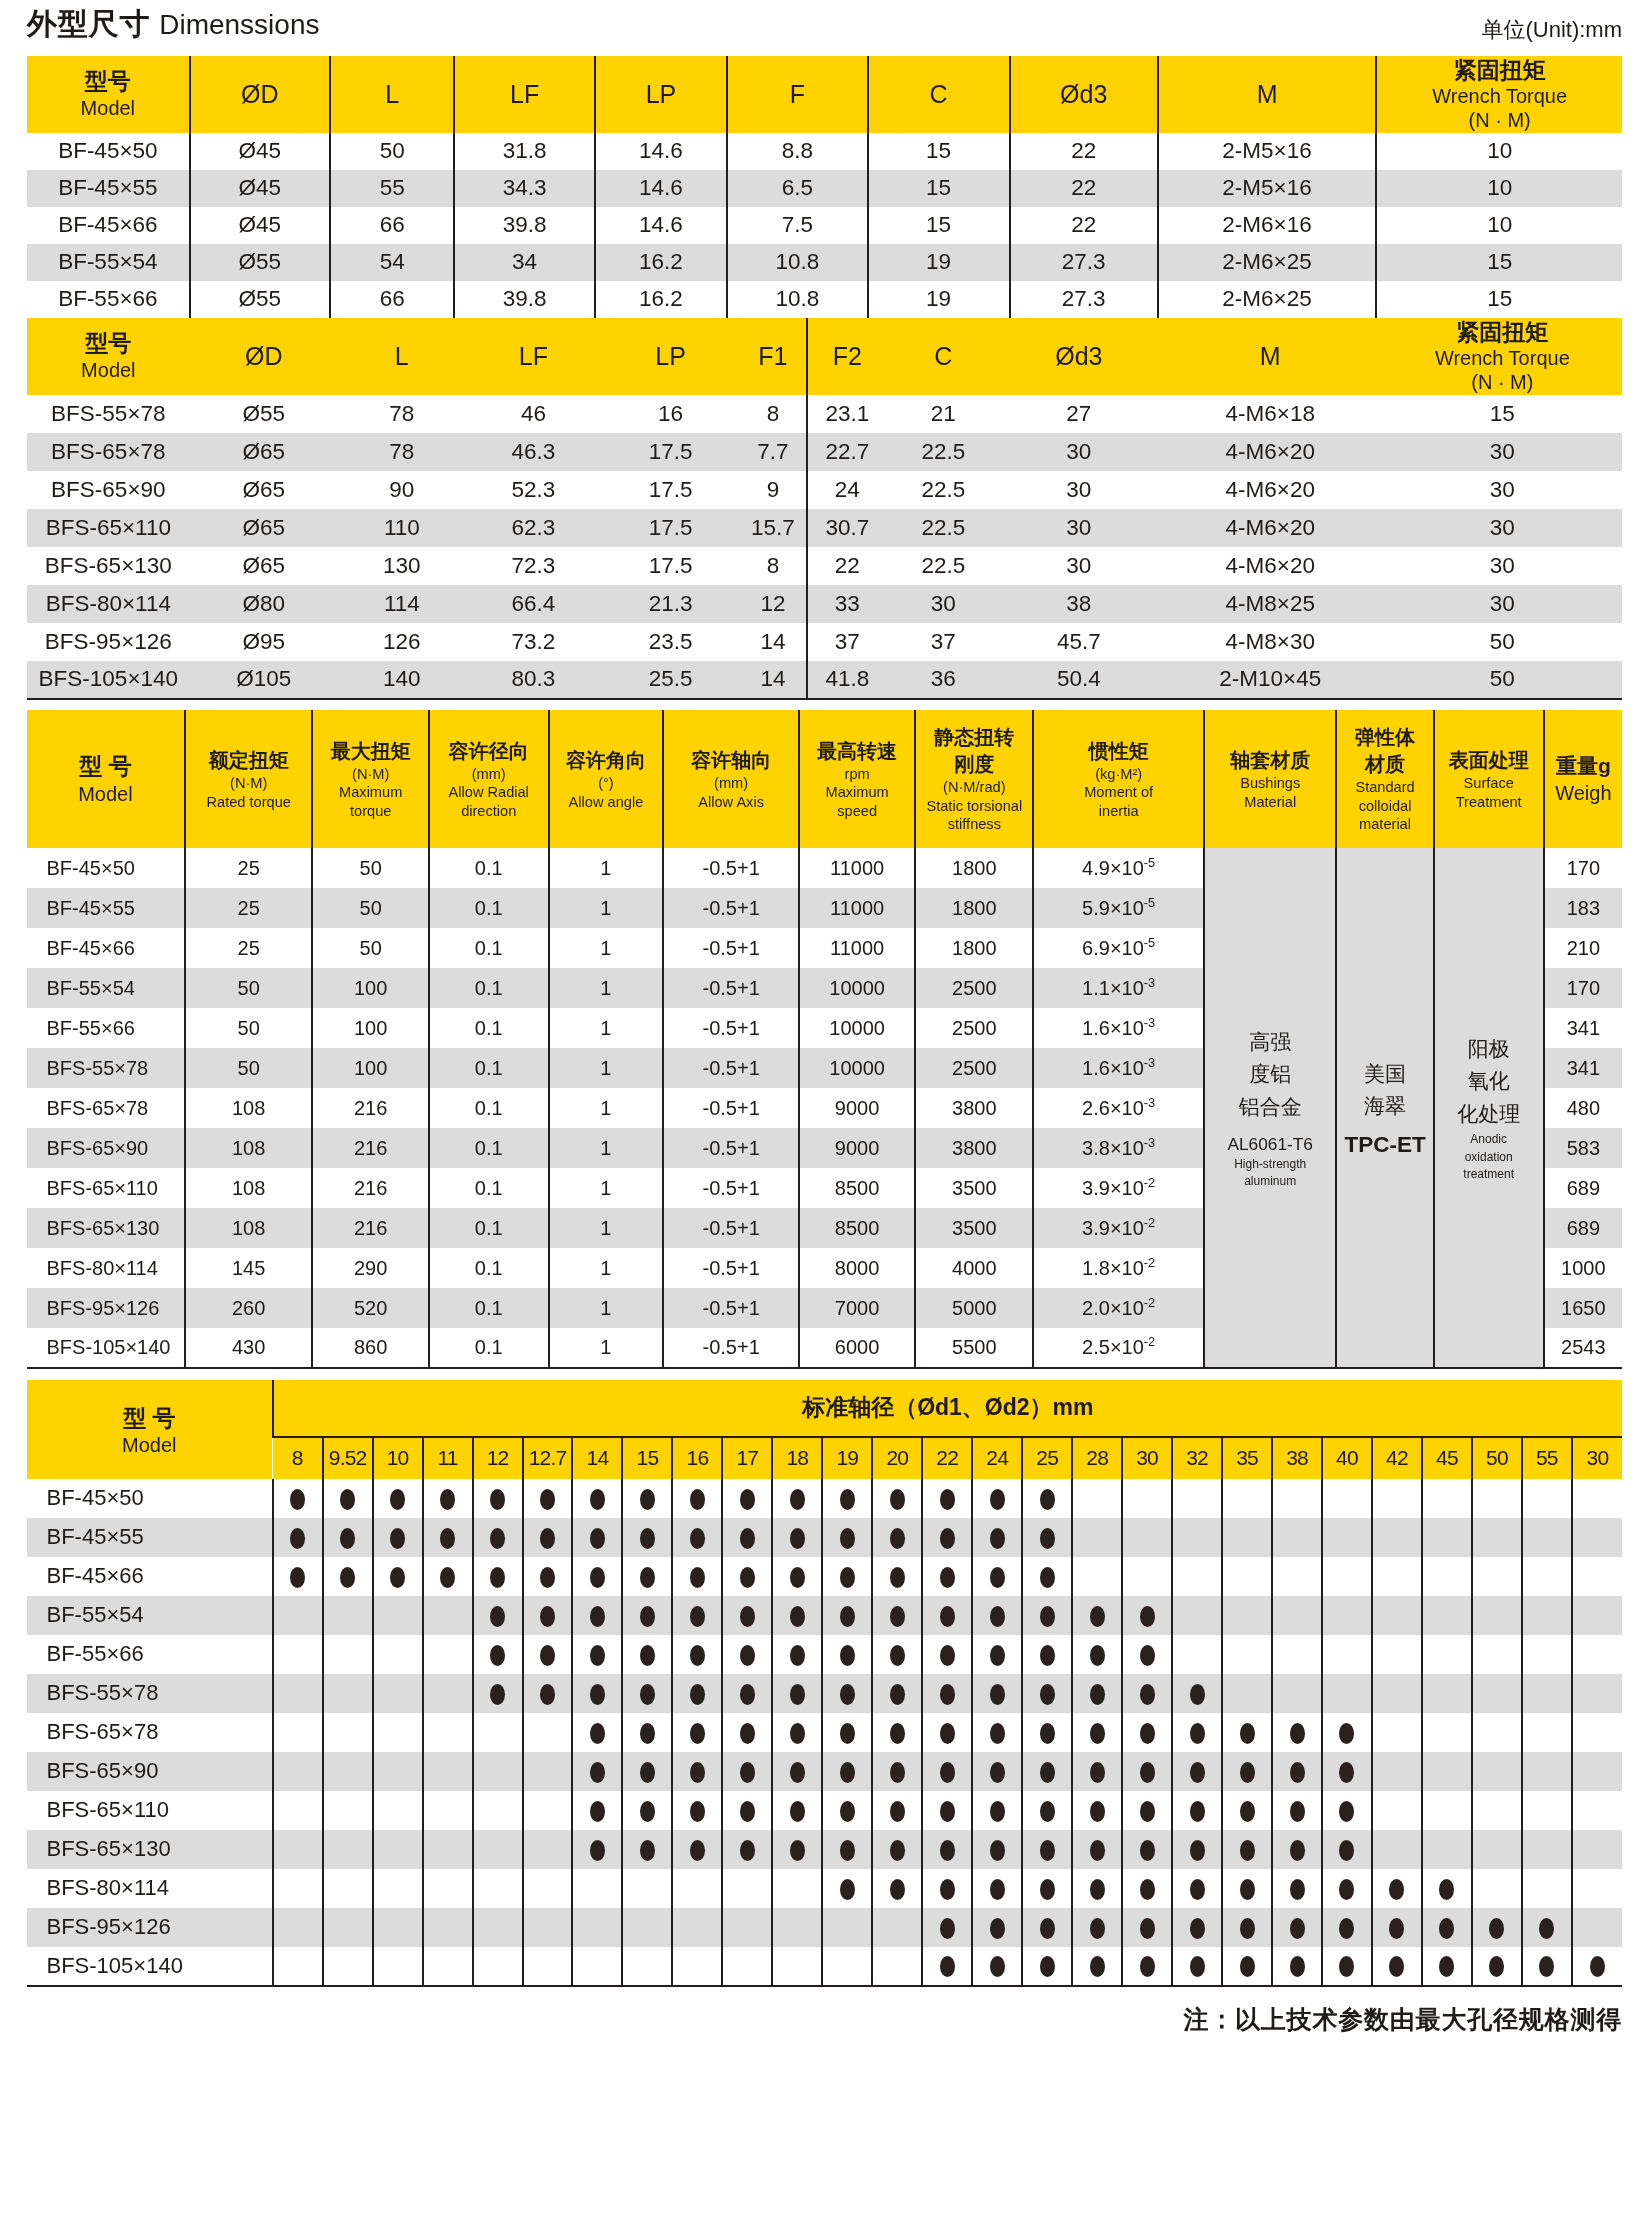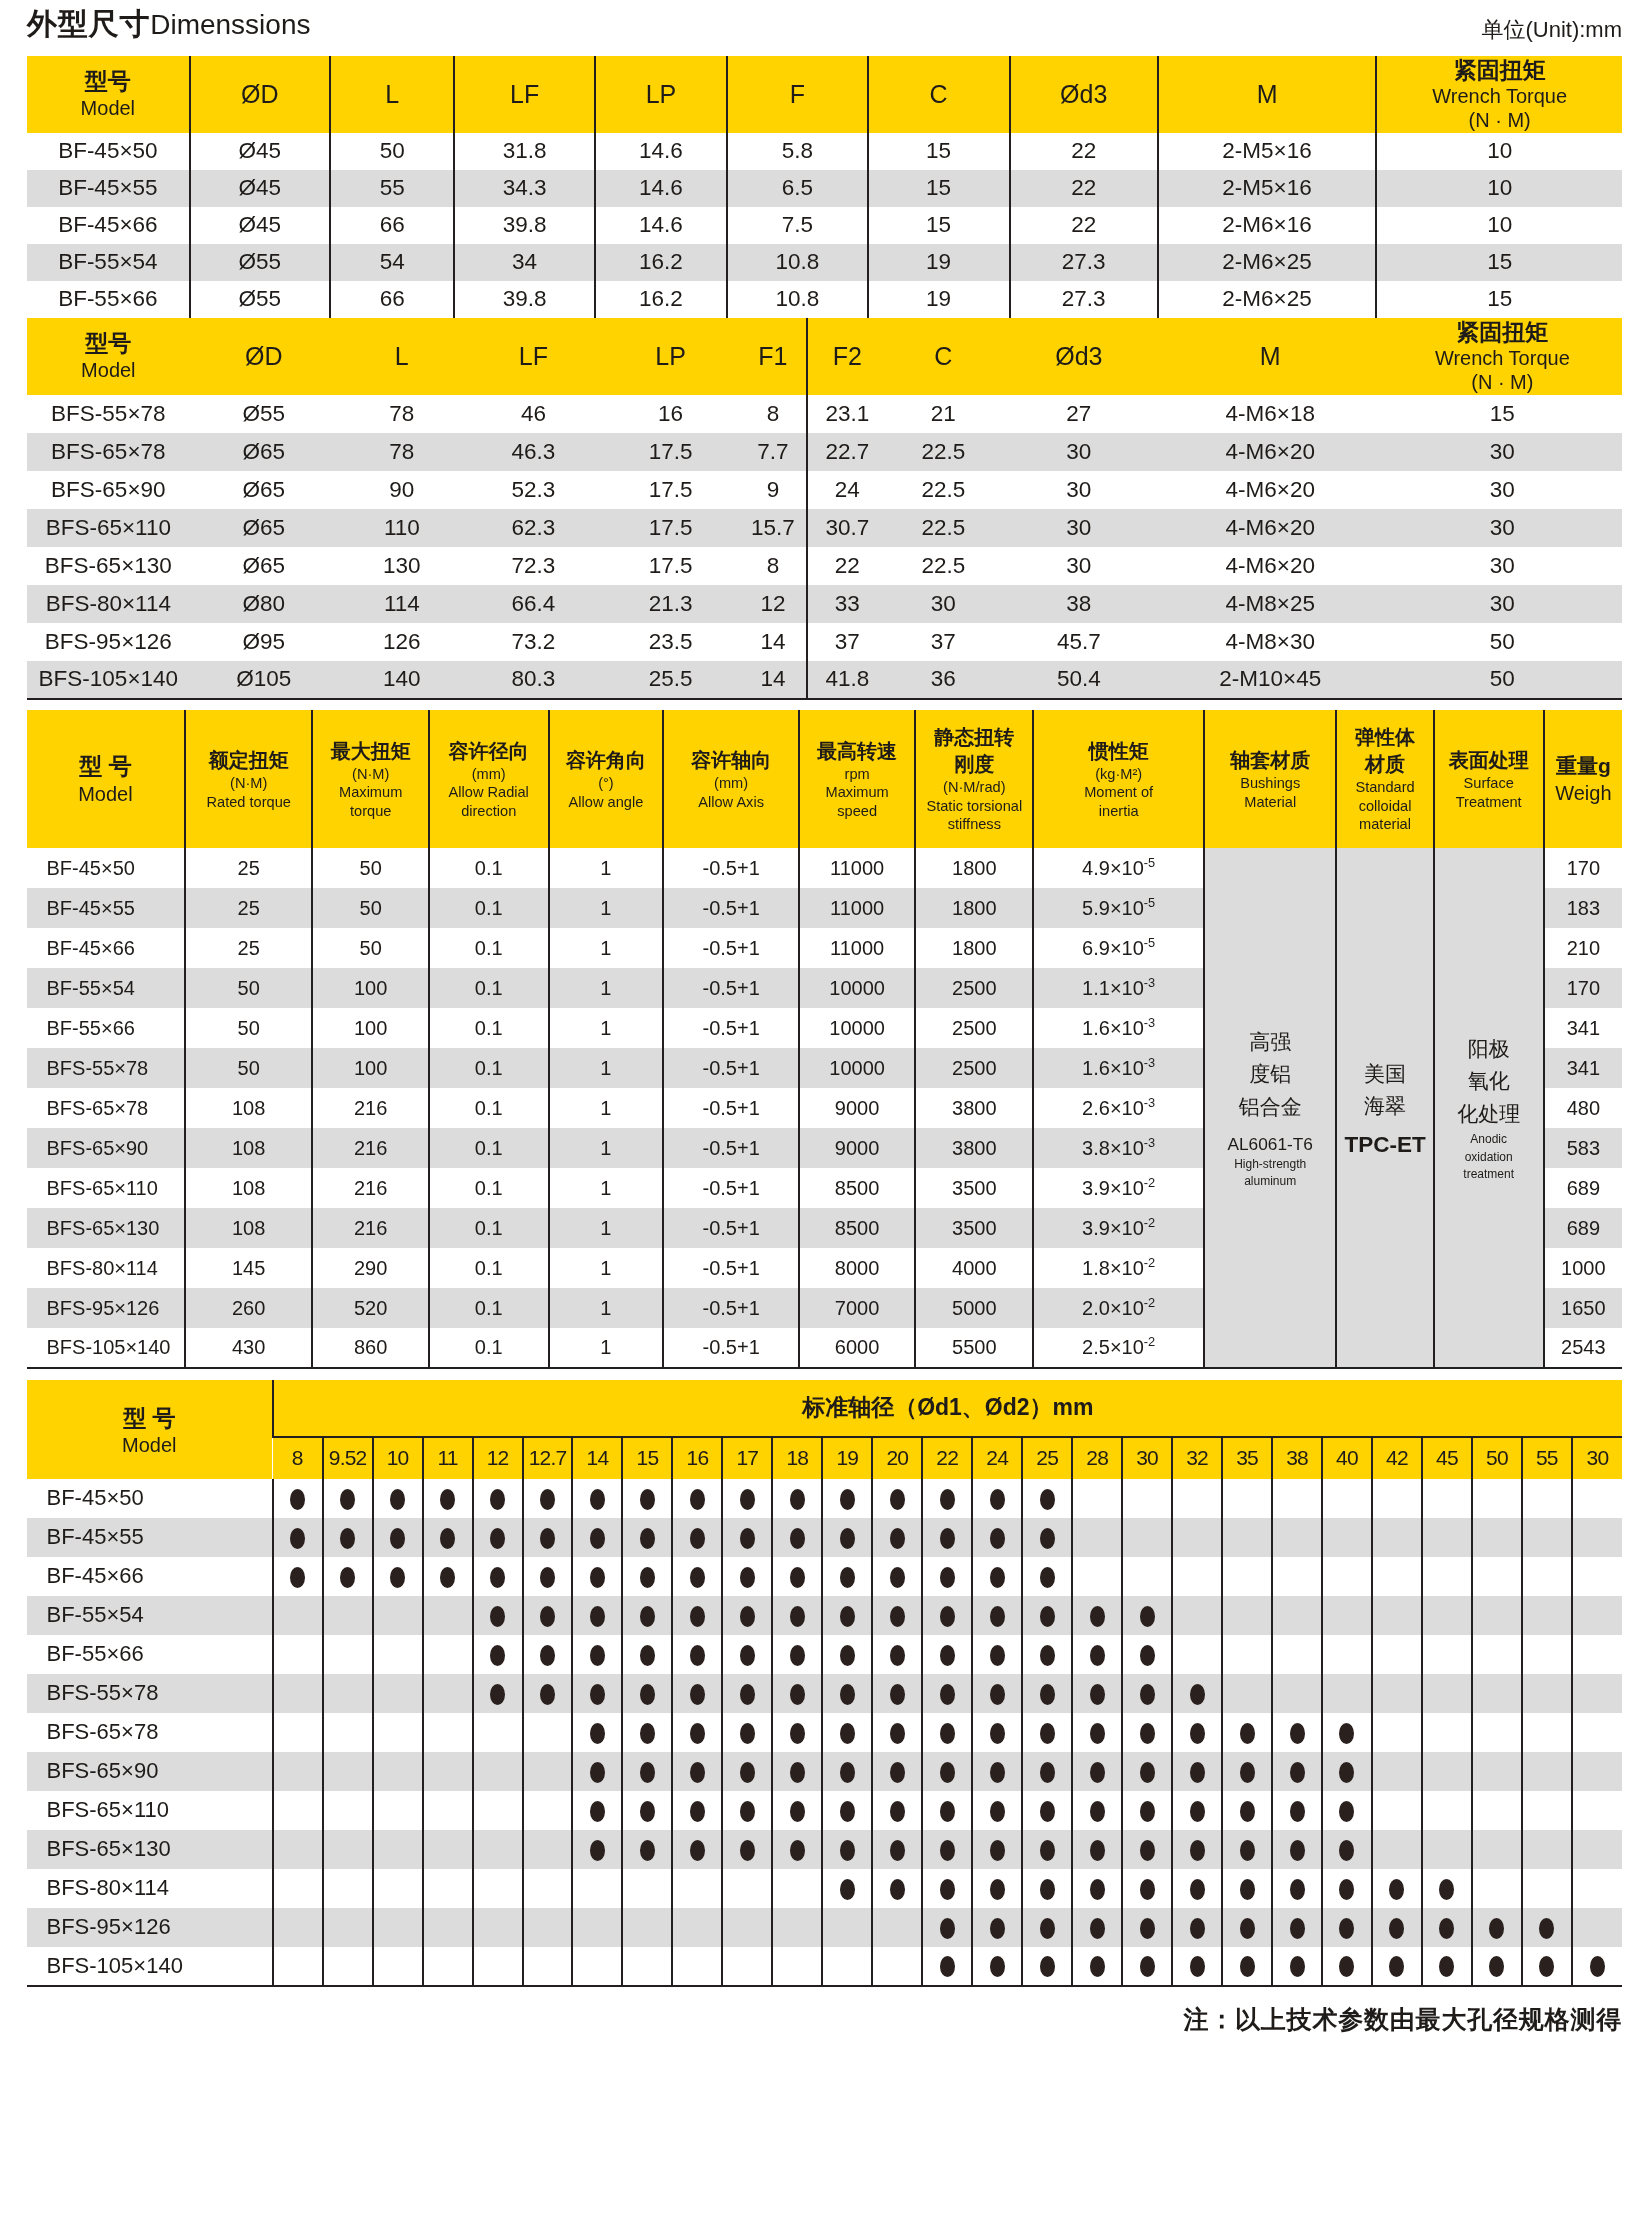"Dimenssions" .sec-title .en { margin-left: none -> 9px }
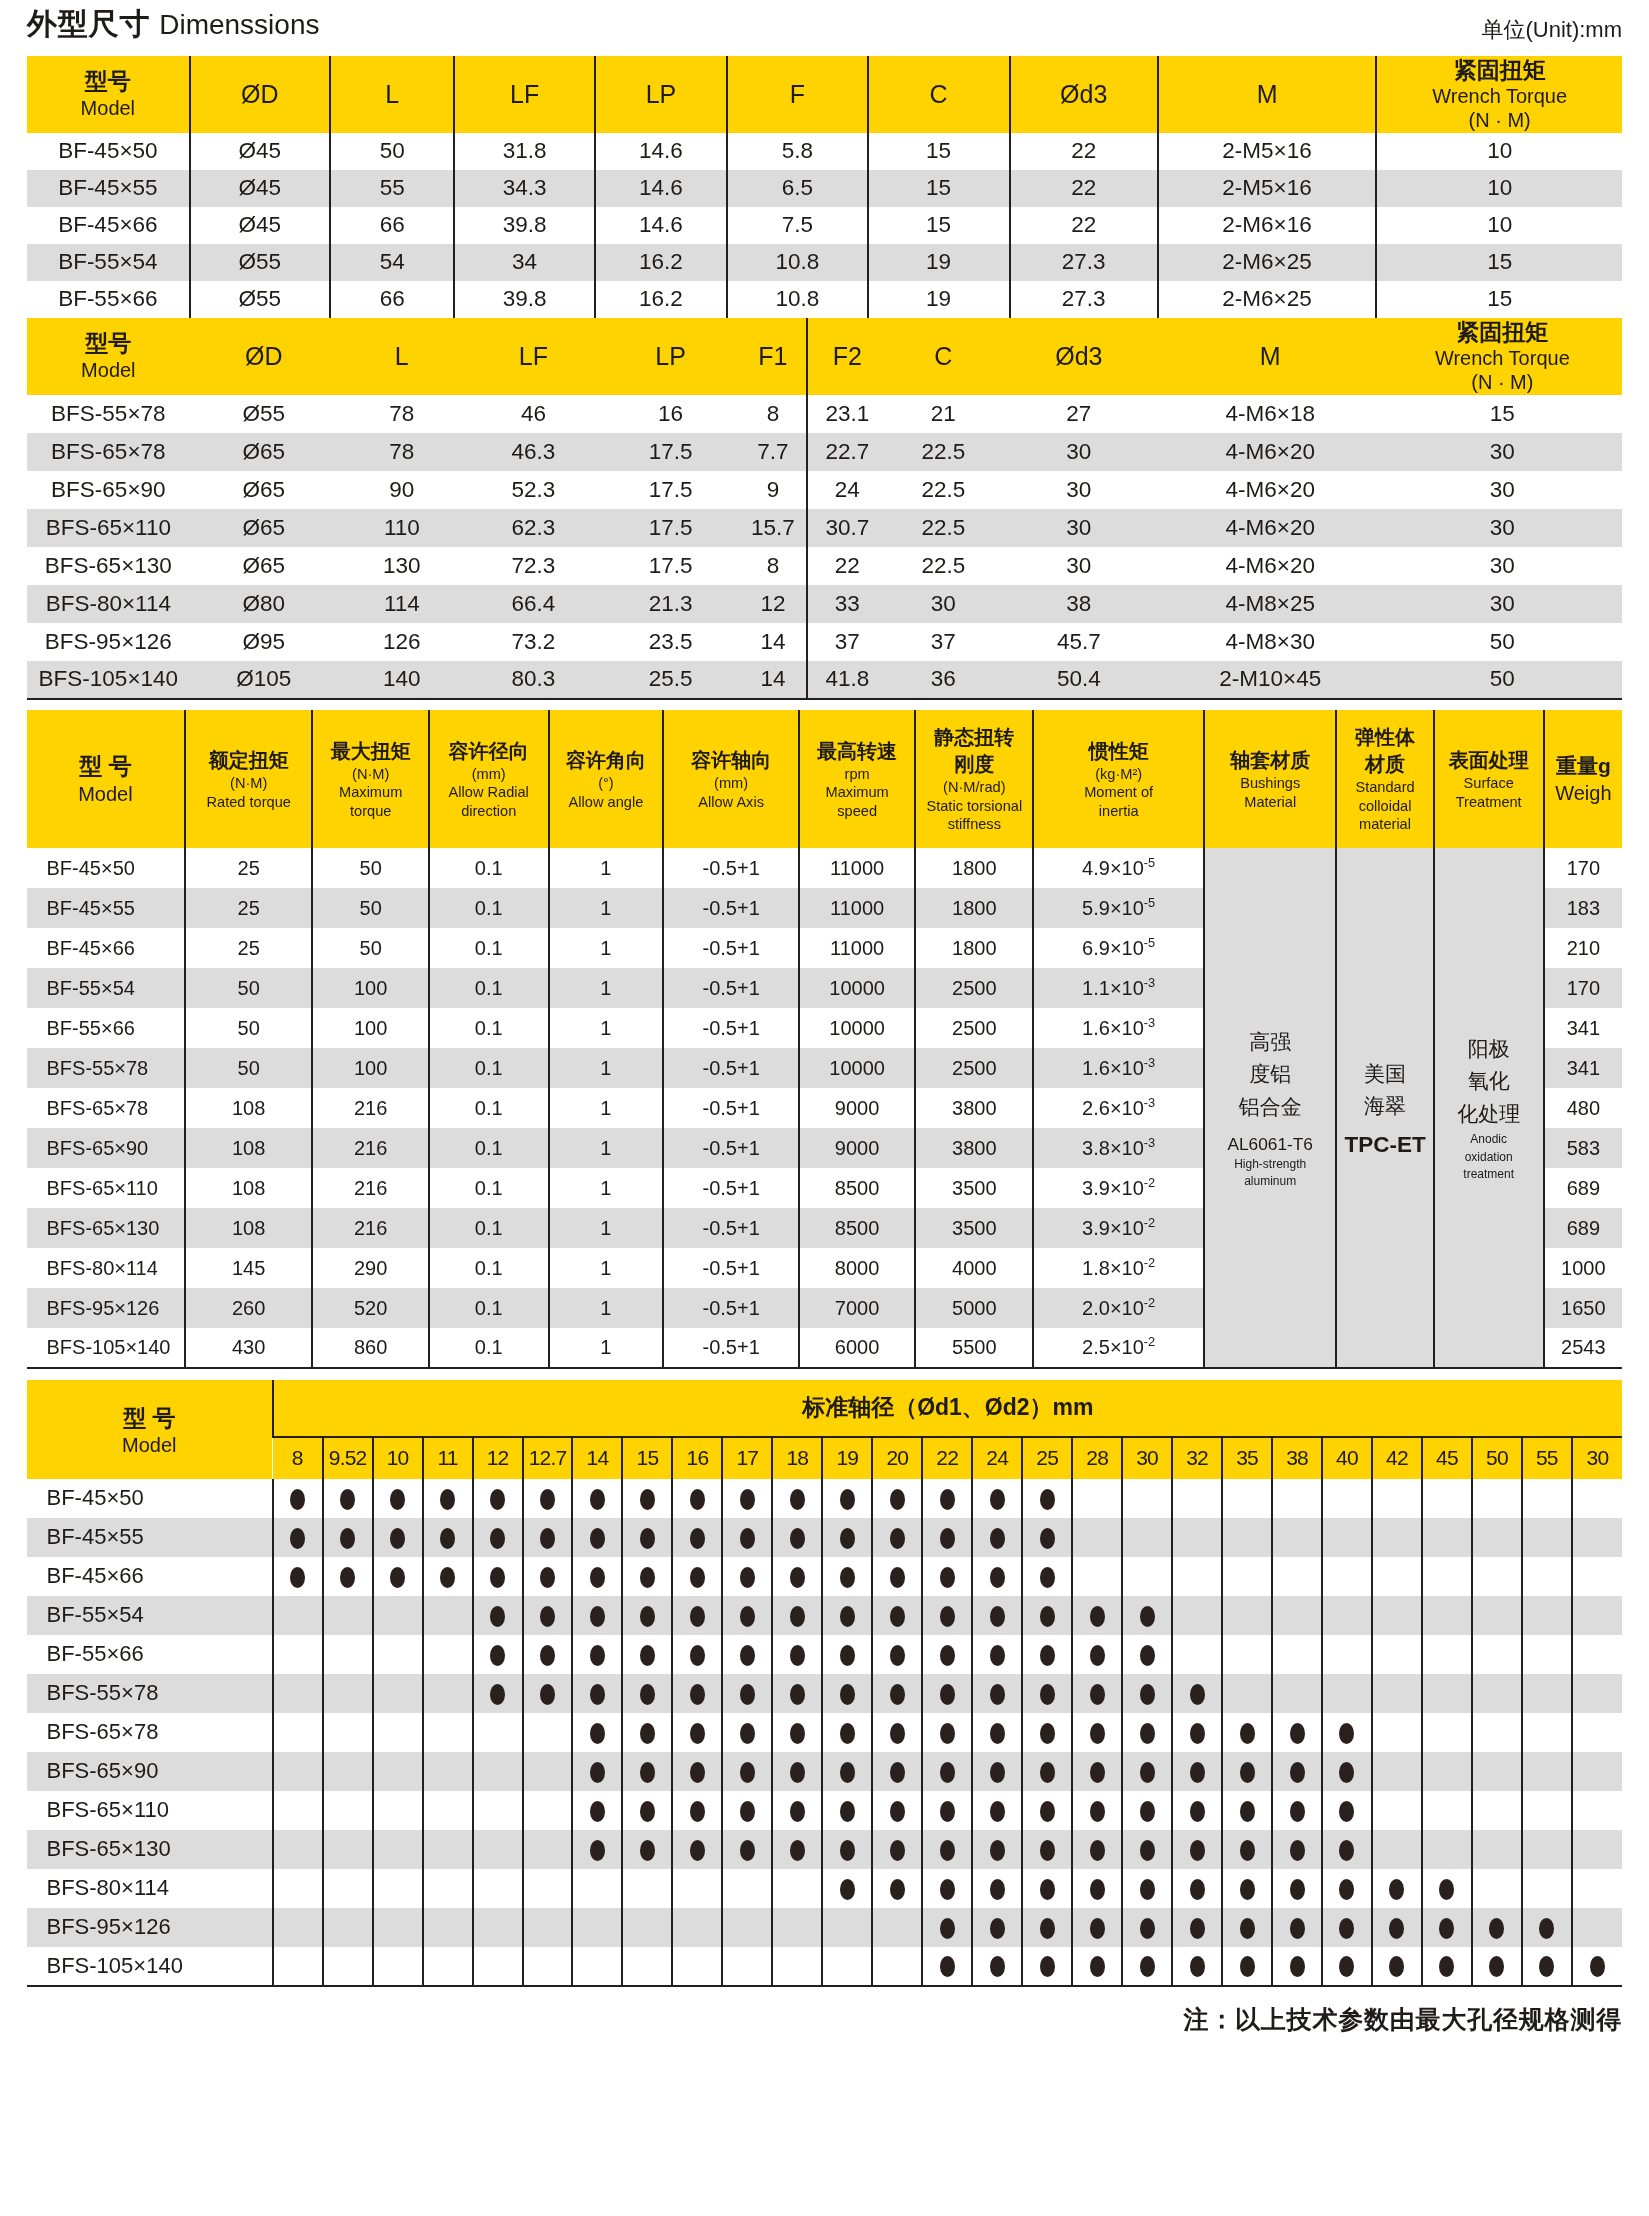"5.8" td { text: 5.8 -> 8.8 }
